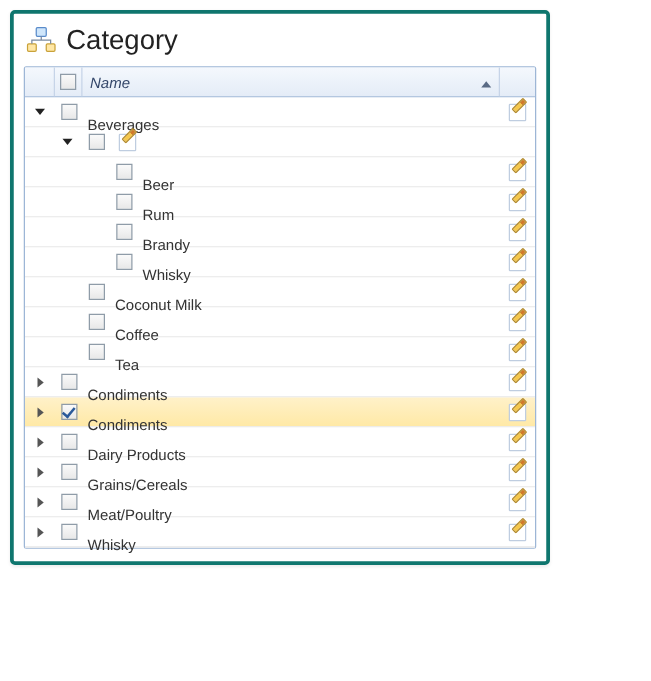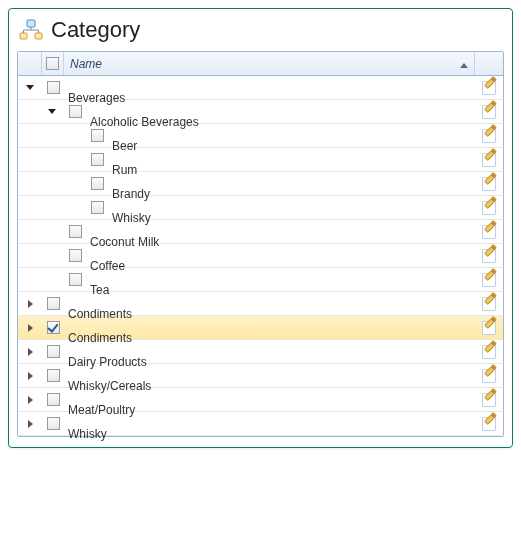"Category" .panel { border: 1px solid #0f766e -> 3px solid #0f766e; width: 505px -> 432px }
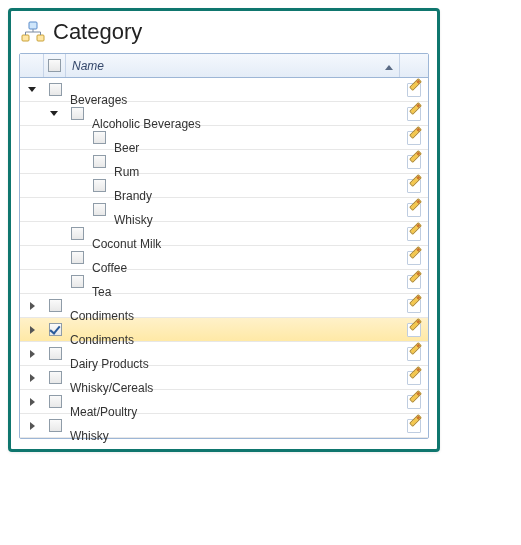"Alcoholic Beverages" div.cell { html: <div> <span>Alcoholic Beverages</span> </div> -> none }
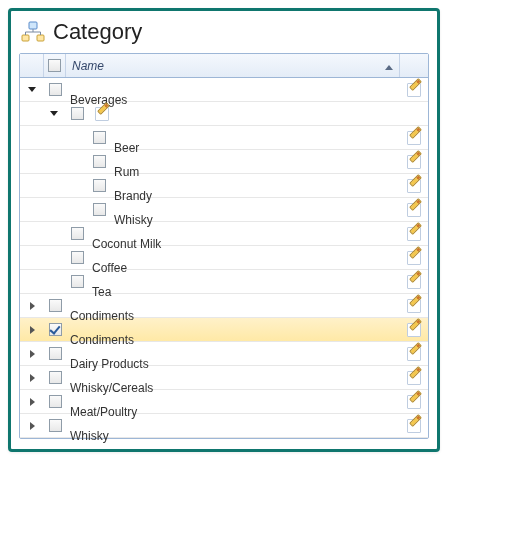"Whisky/Cereals" span.name-label { text: Whisky/Cereals -> Grains/Cereals }
